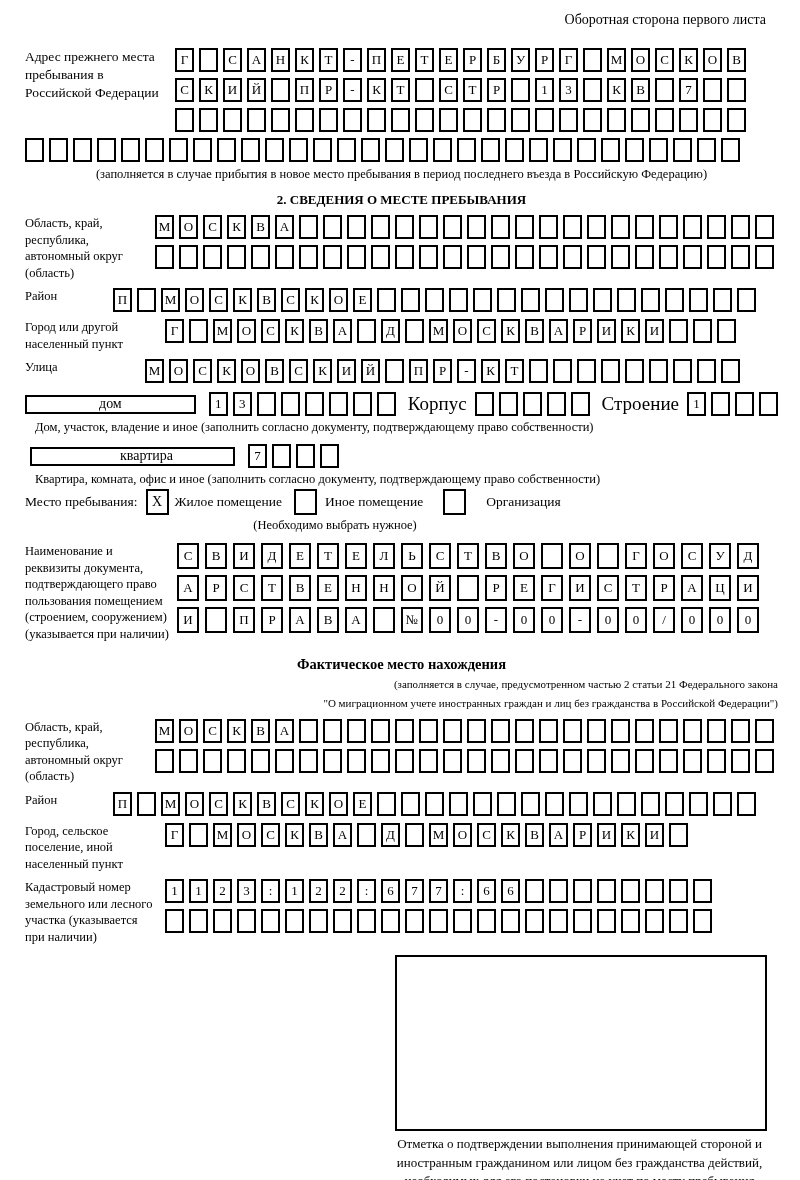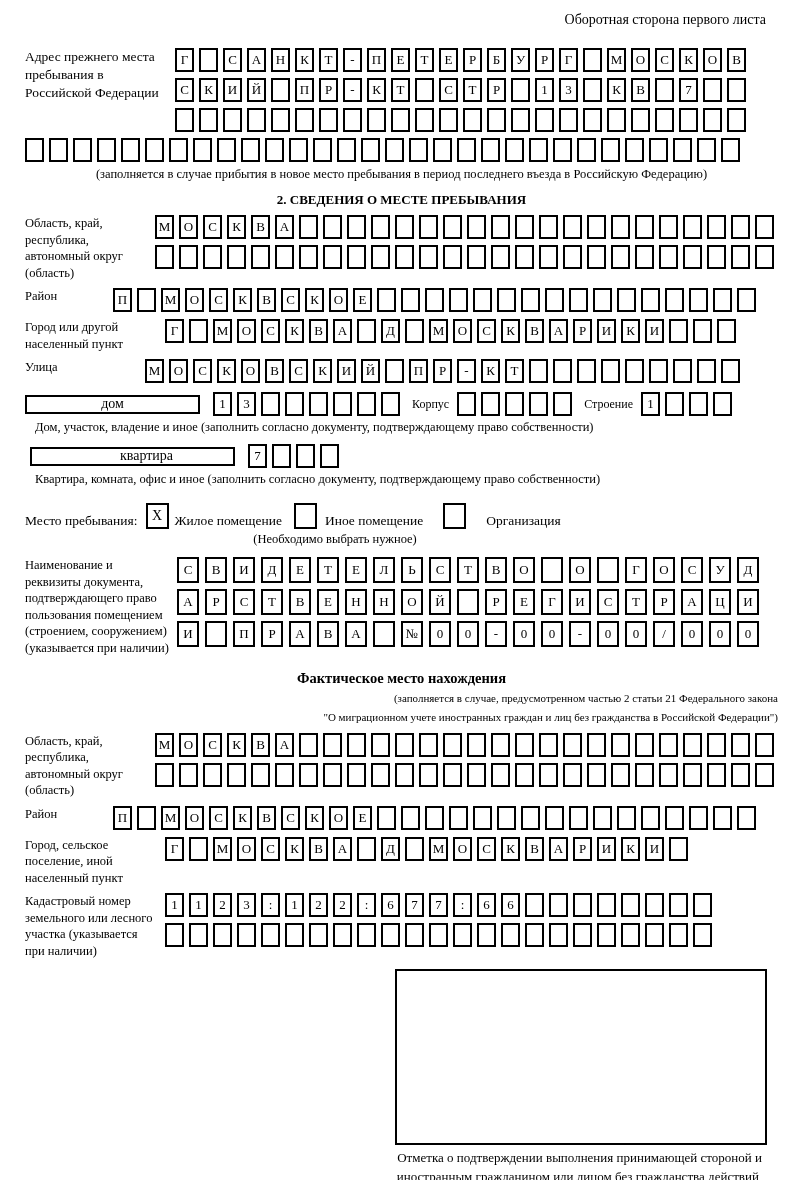"Корпус" .inl-label { font-size: 12px -> 19px }
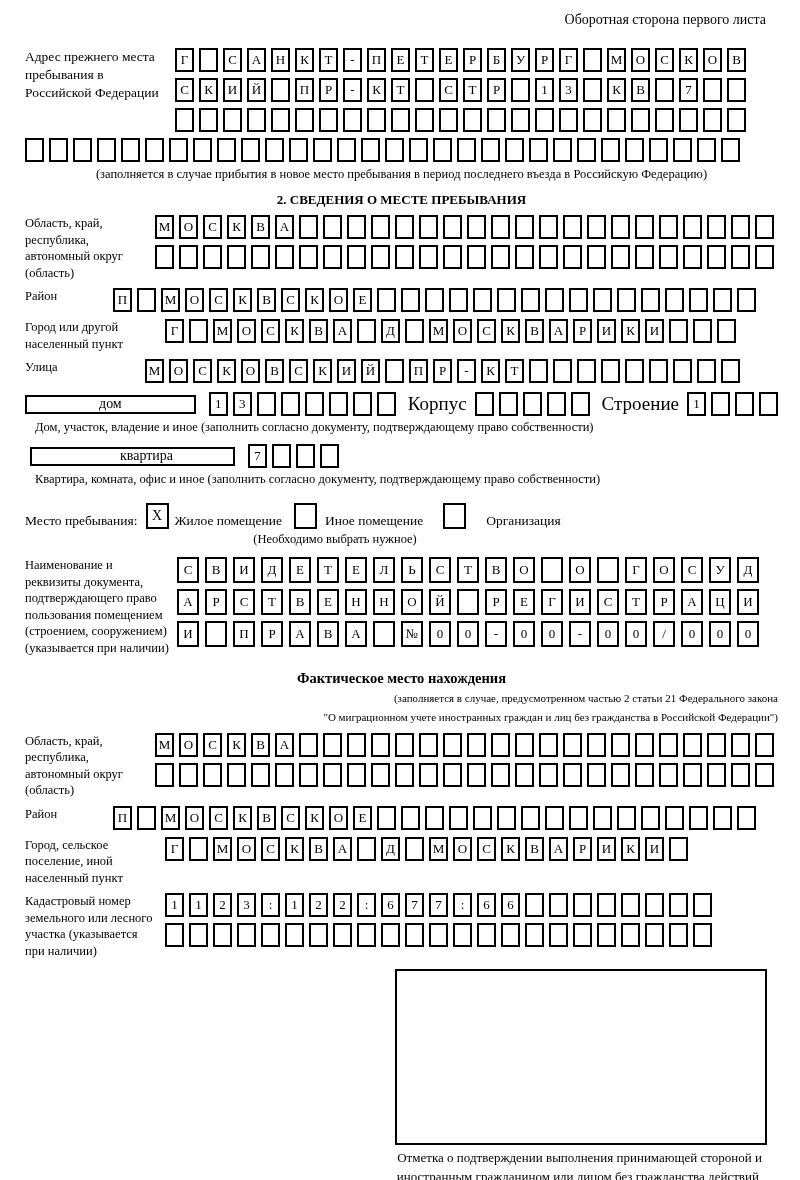"Место пребывания:" .place-row { align-items: flex-end -> center; margin-top: 16px -> 2px }
